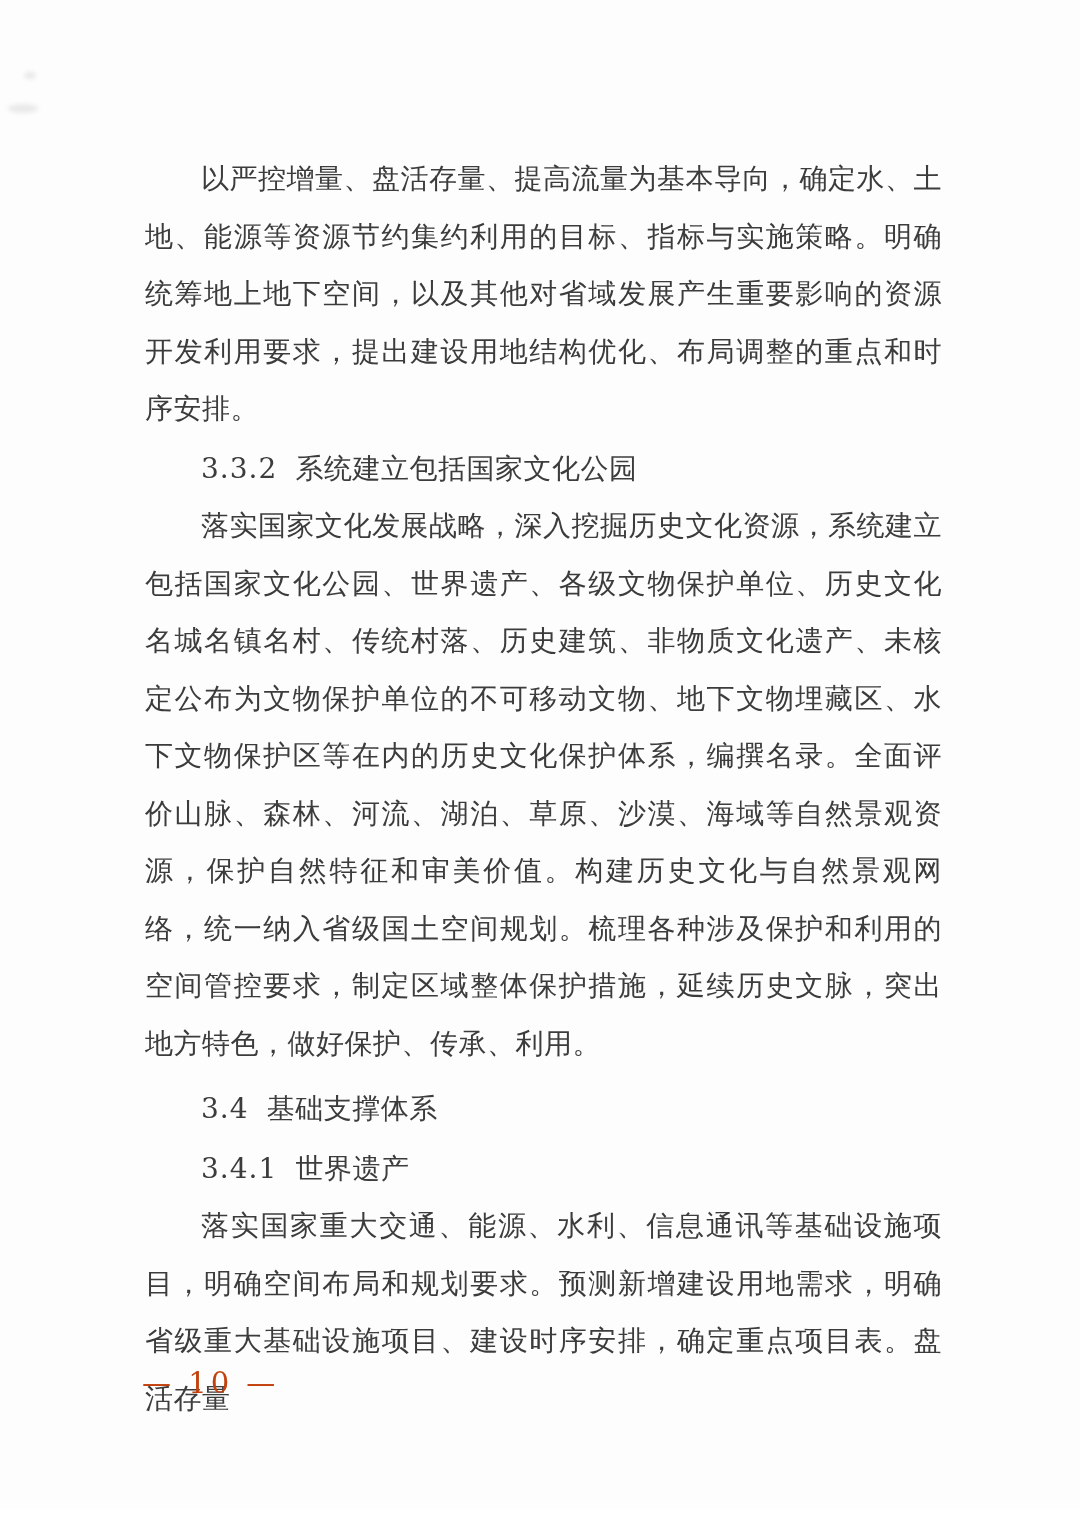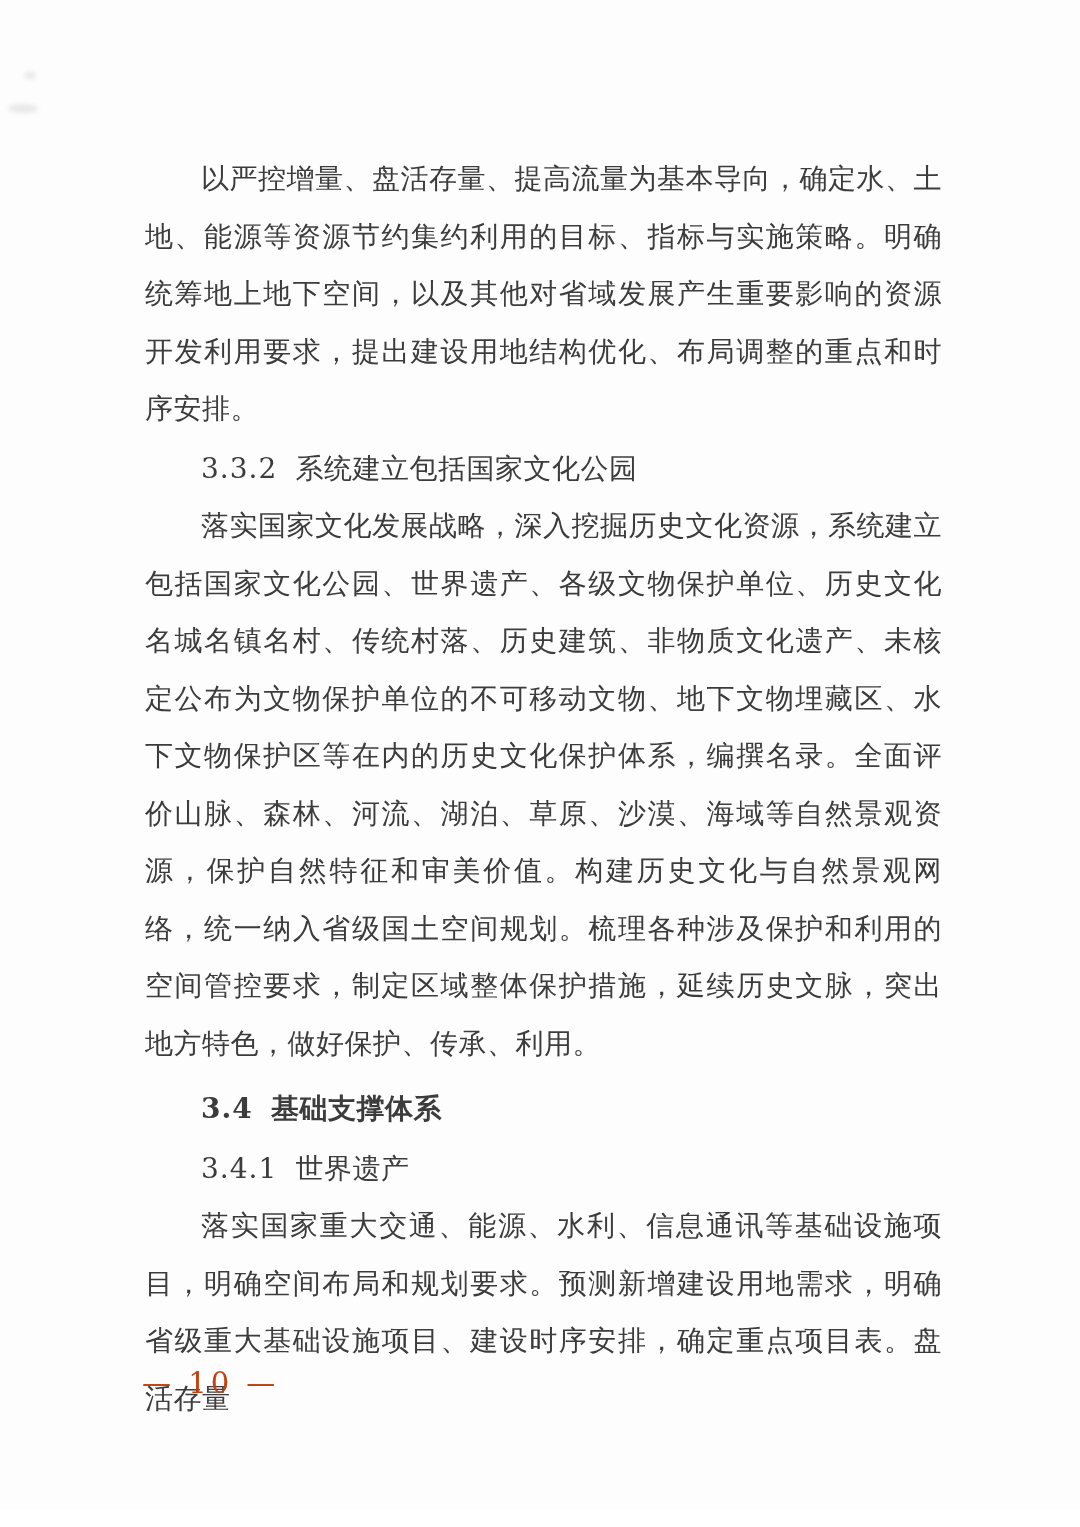"3.4 基础支撑体系" .heading.section-bold { font-weight: bold -> normal }
